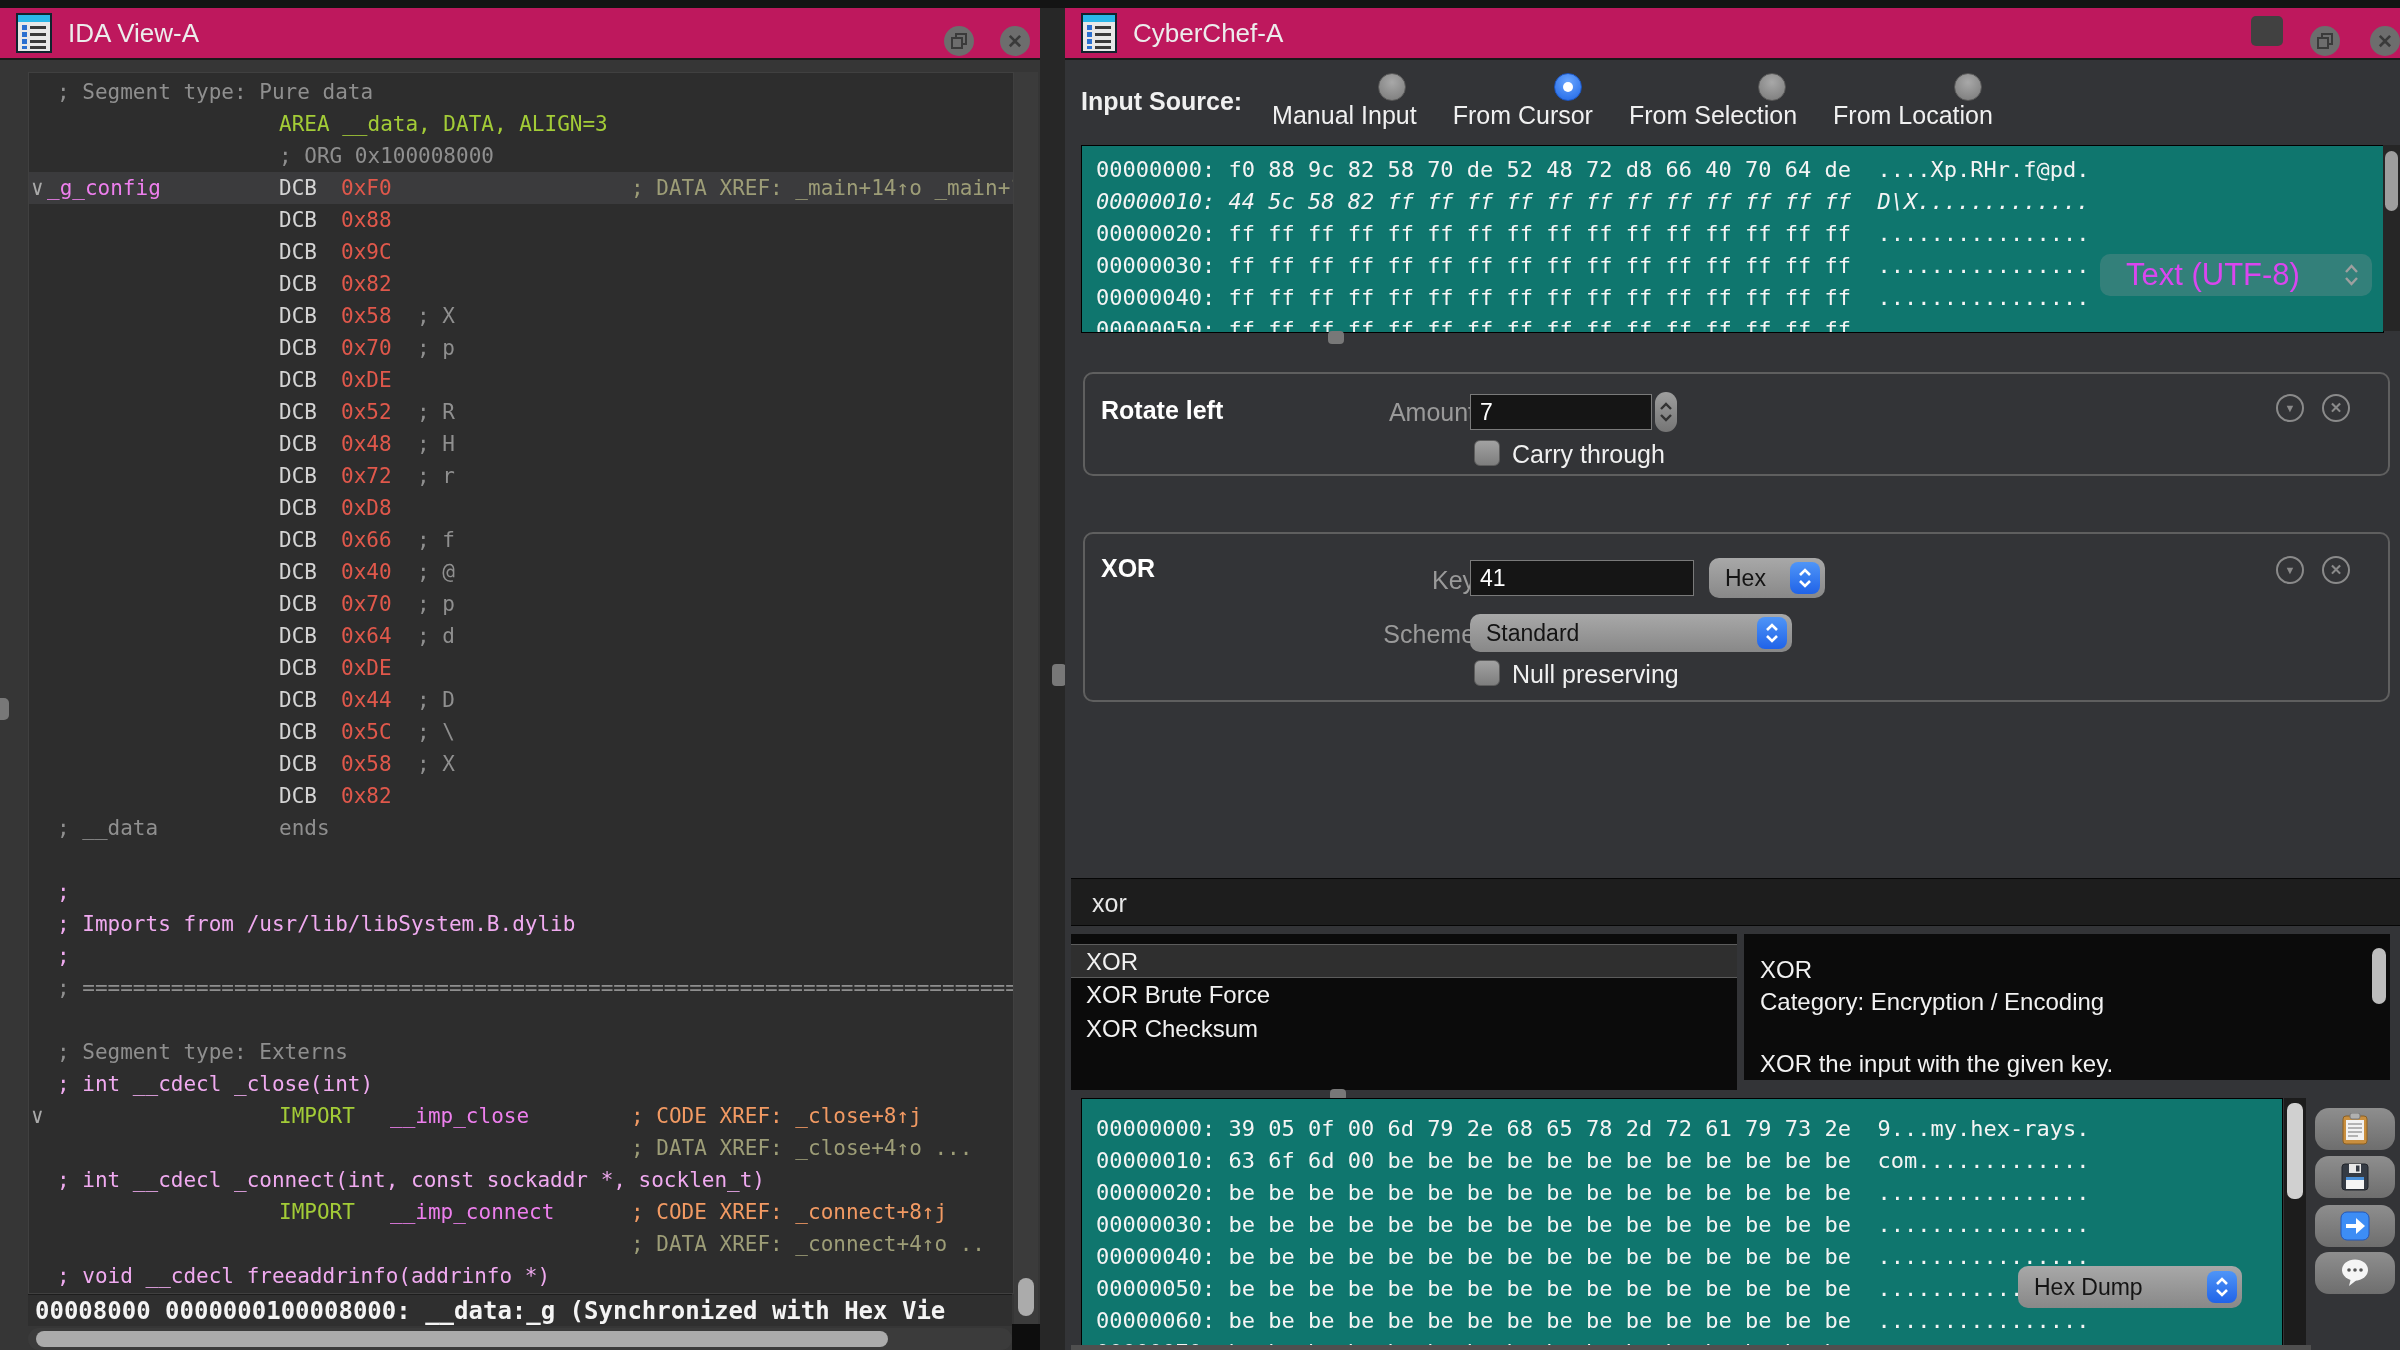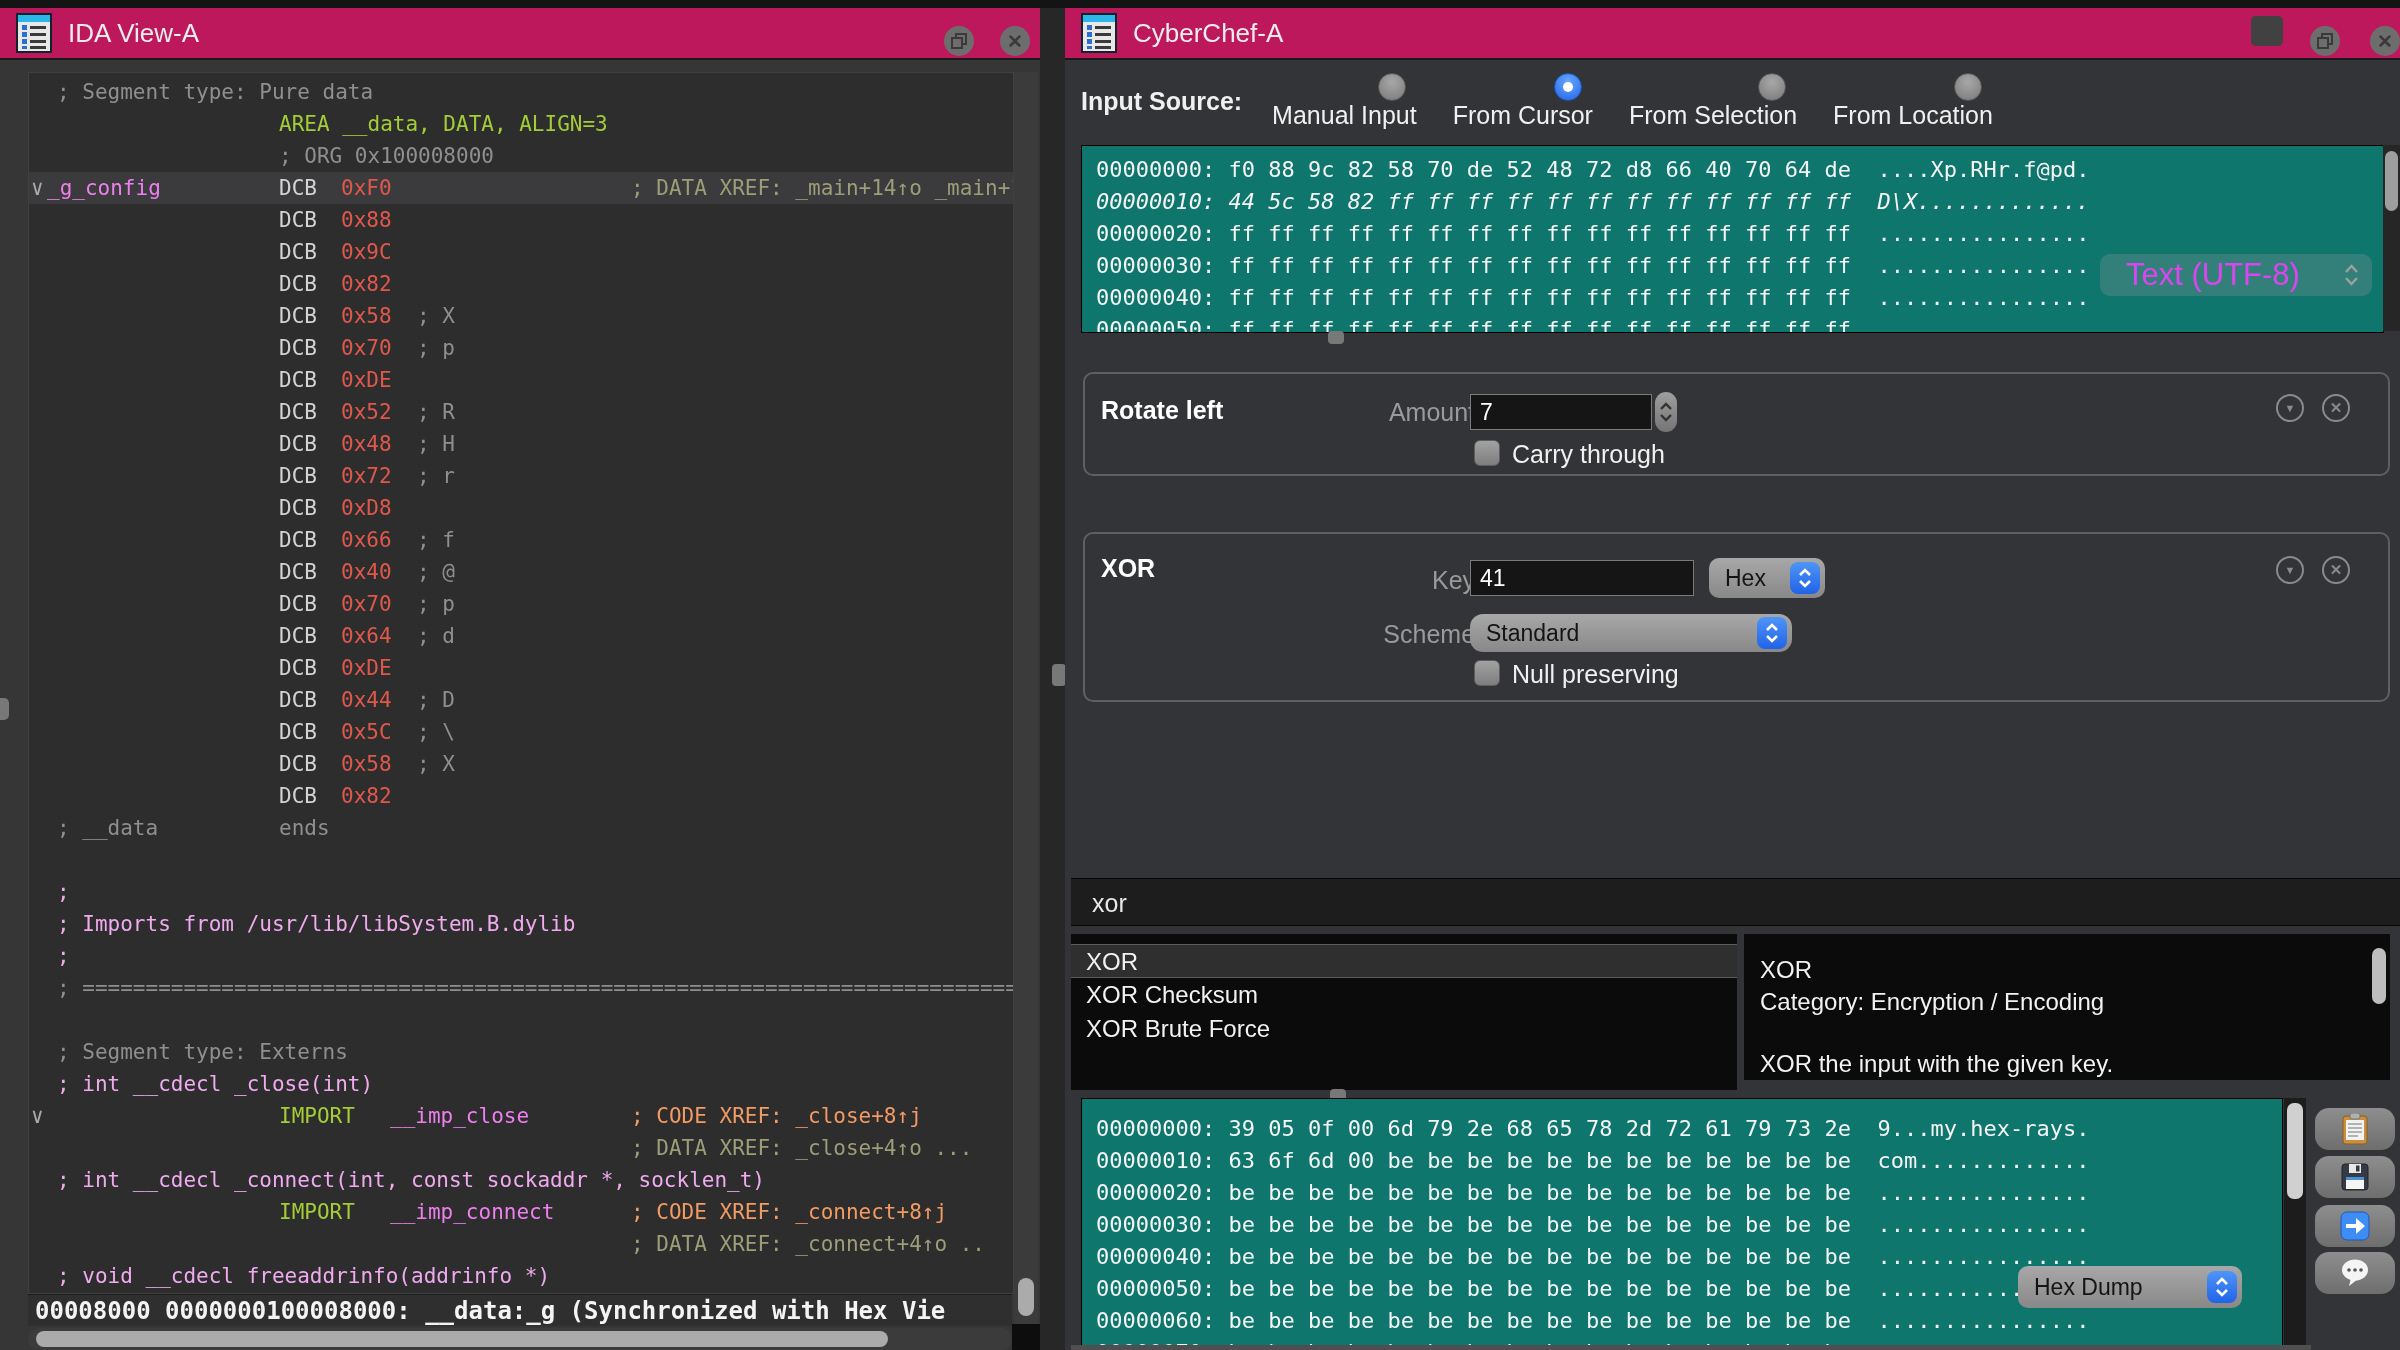"Standard" div.dropdown { border-radius: 13px -> none }
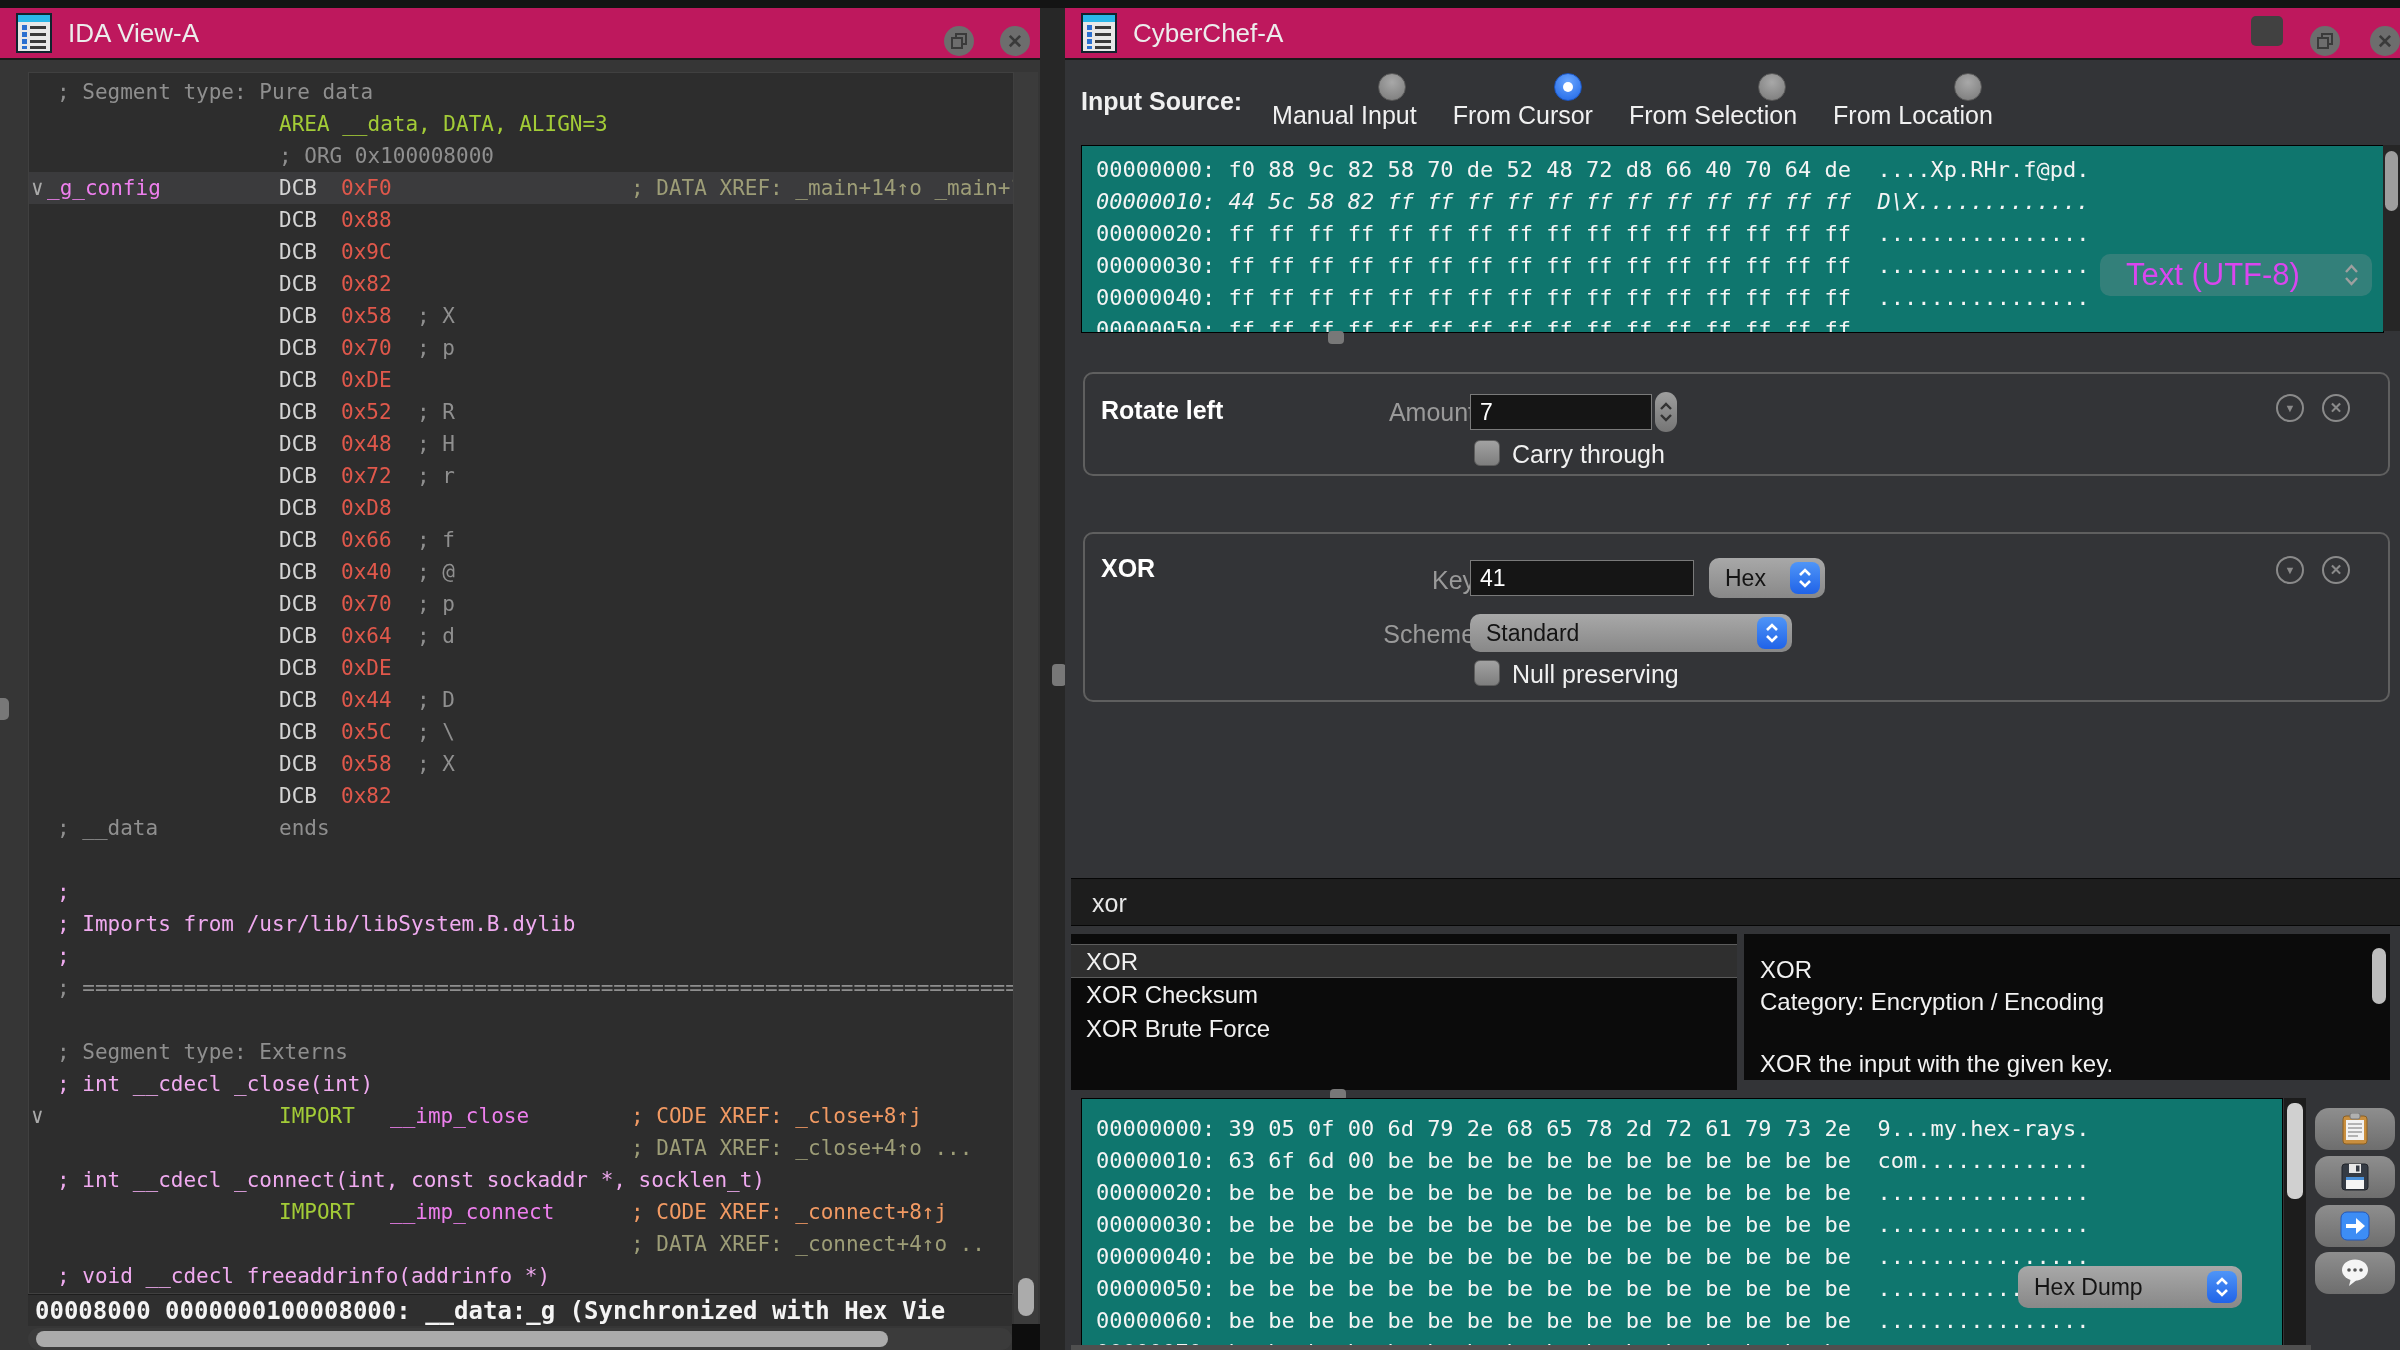"XOR Checksum" div.oplist-item { order: before "XOR Brute Force" -> after "XOR Brute Force" }
